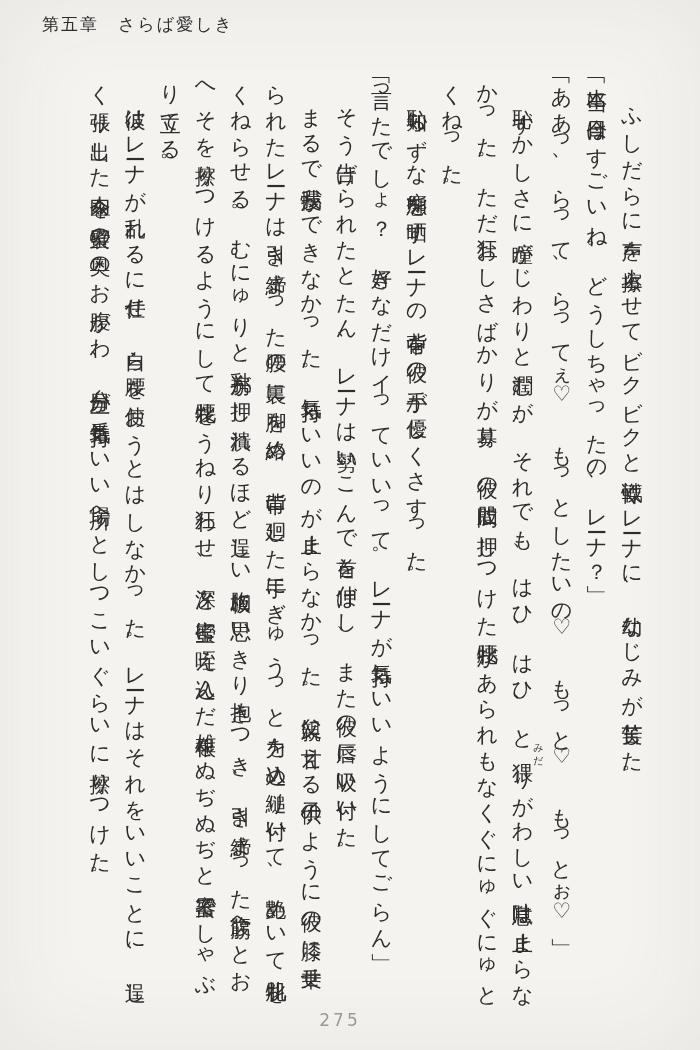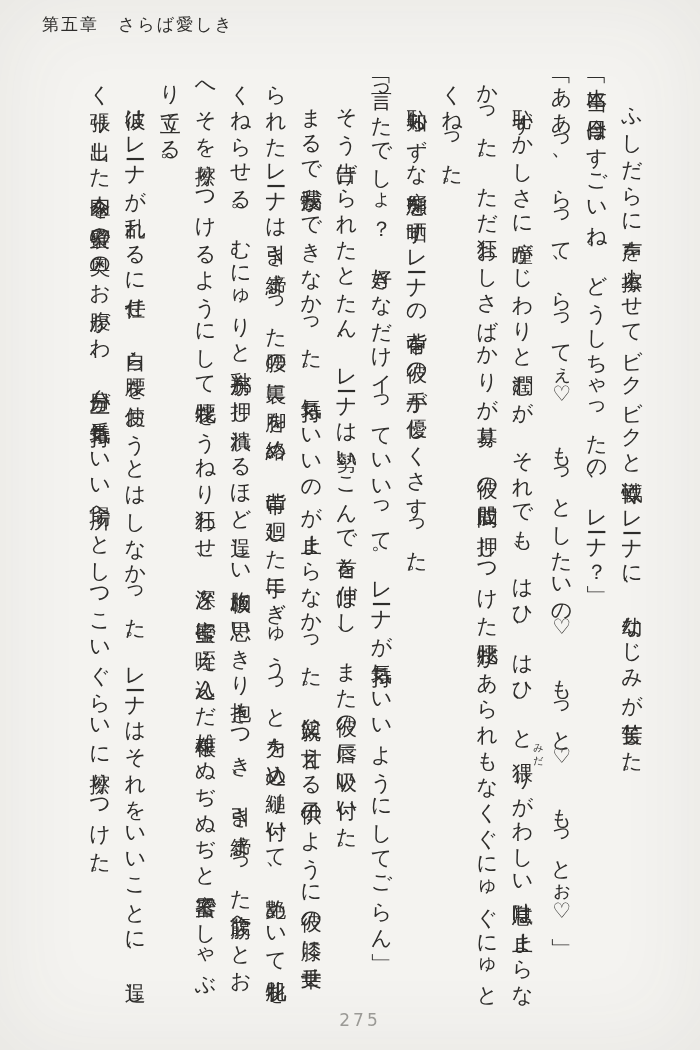"275" .page-number { padding-left: 20px -> none }
